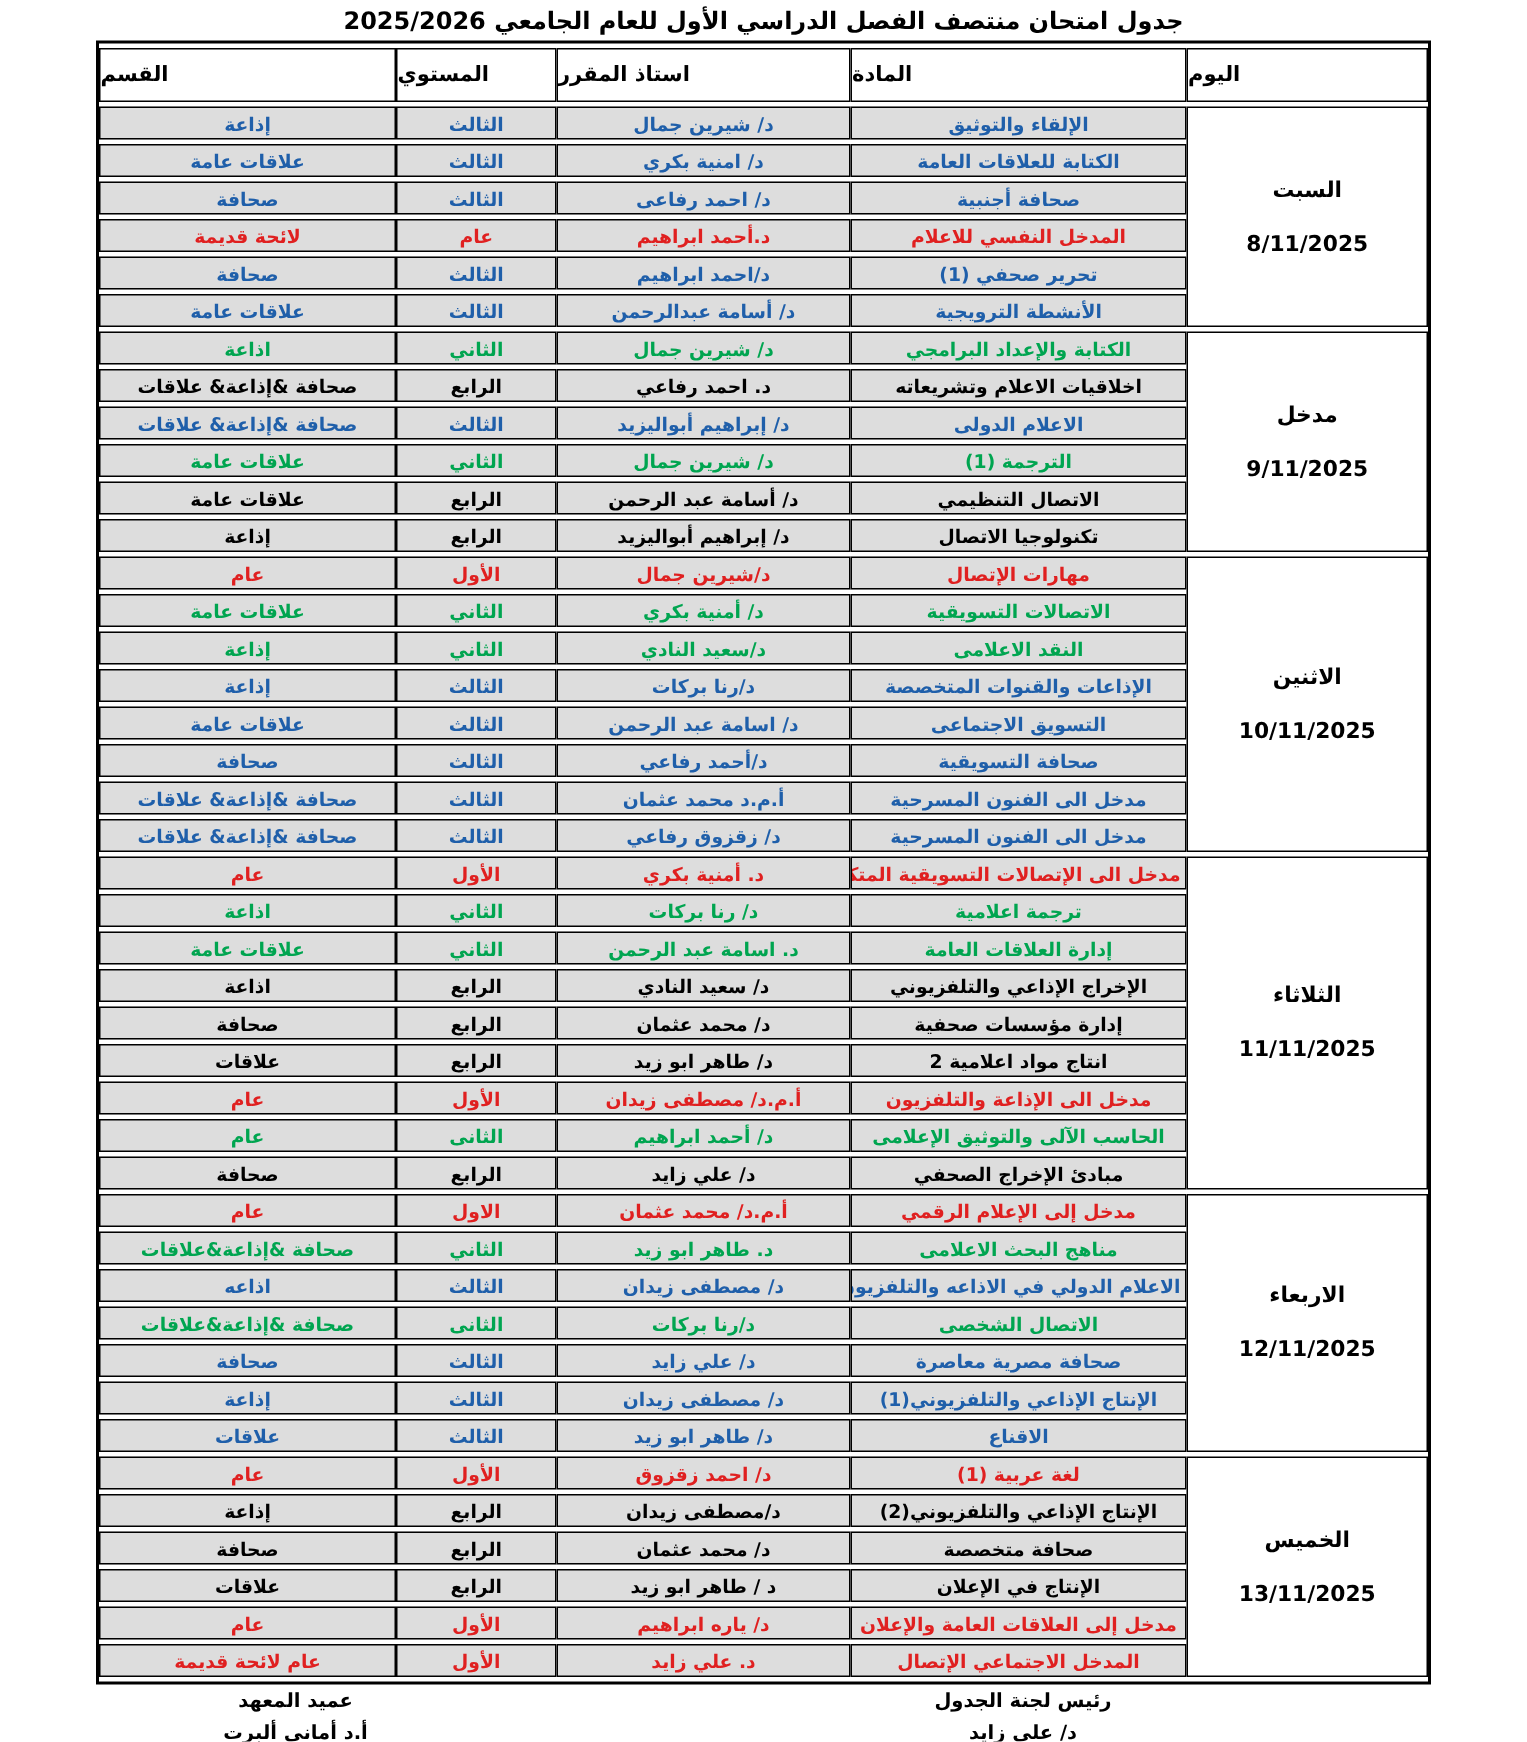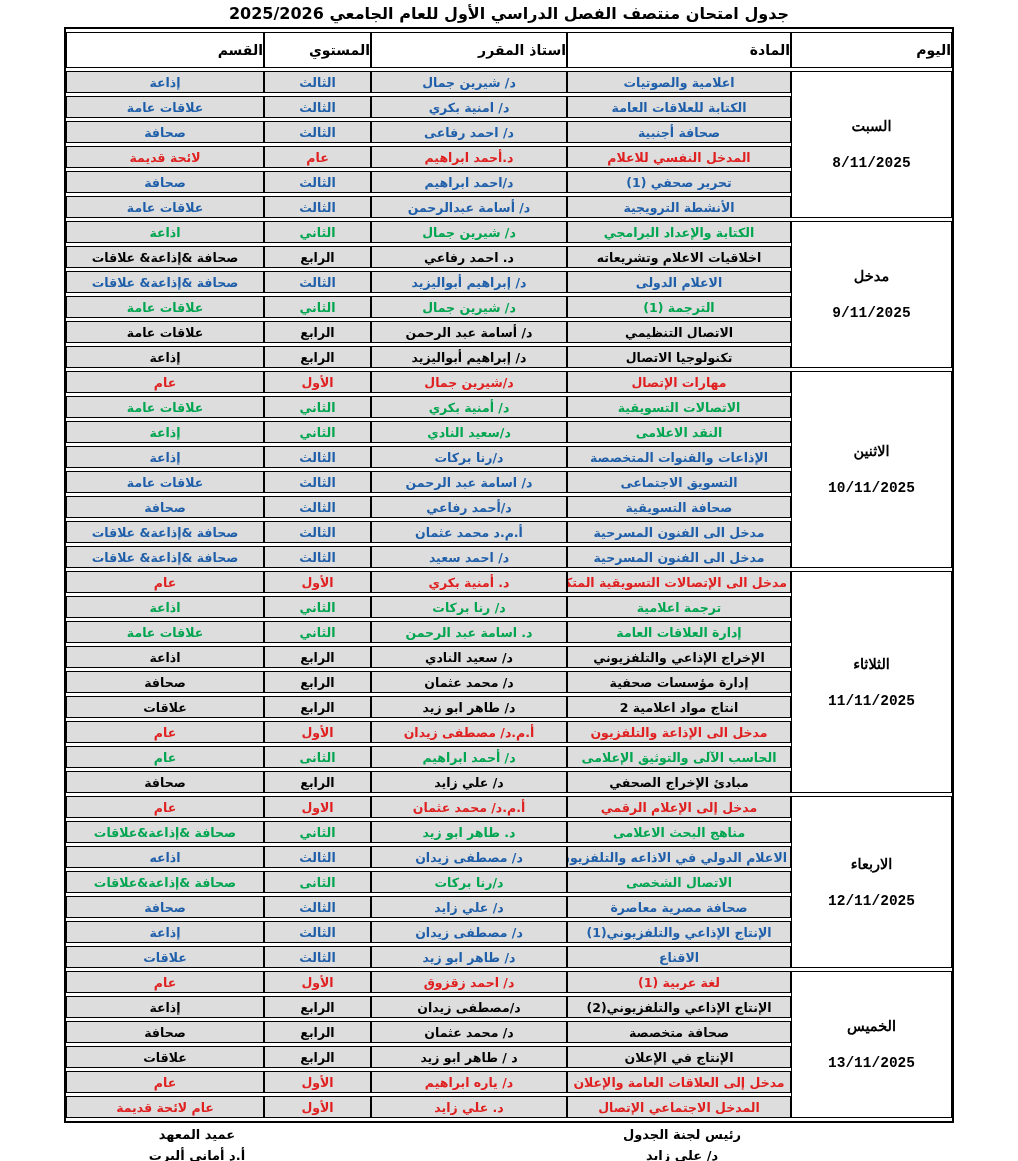"القسم" th { text-align: right -> left }
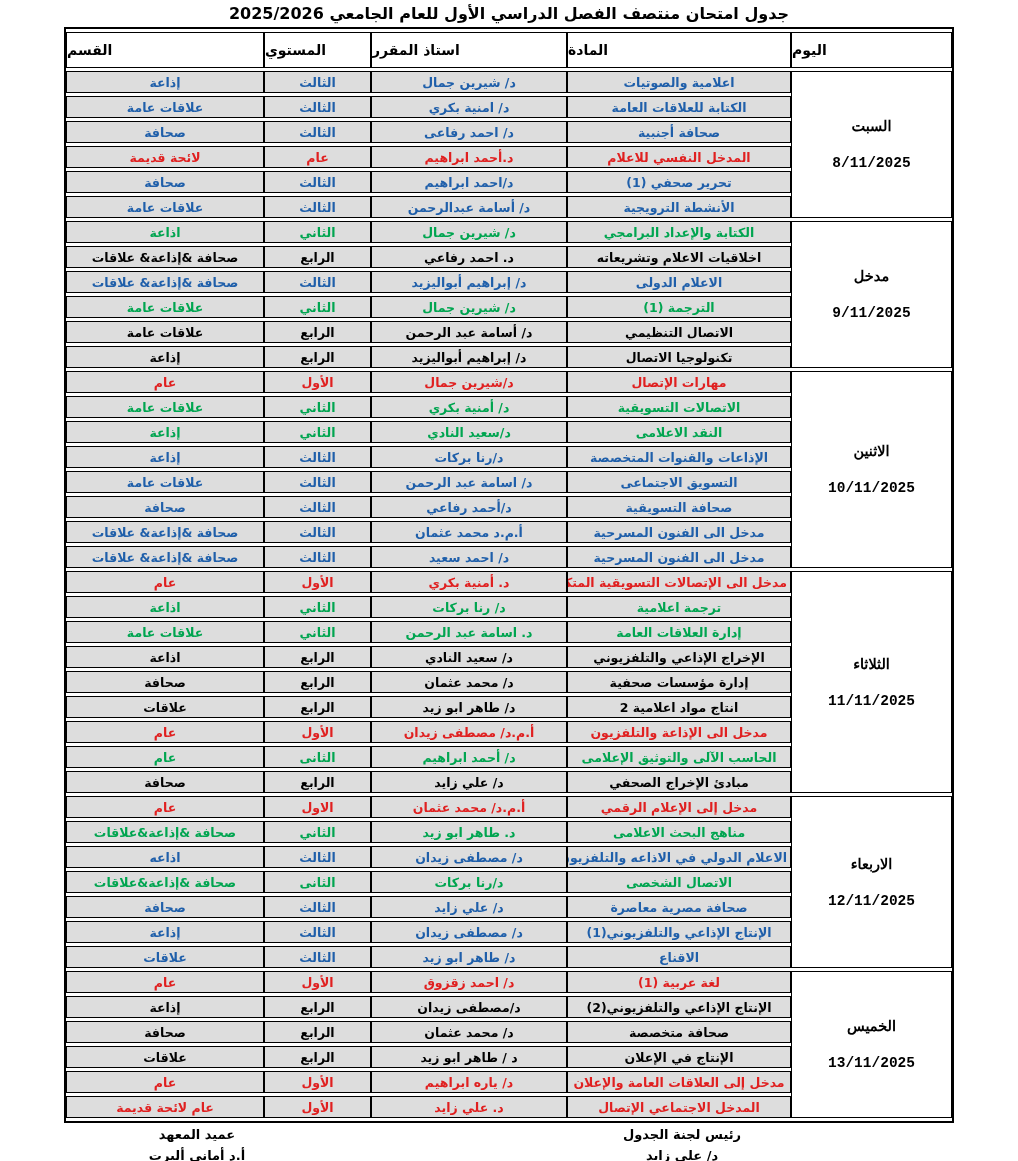"اعلامية والصوتيات" td.data-cell { text: اعلامية والصوتيات -> الإلقاء والتوثيق }
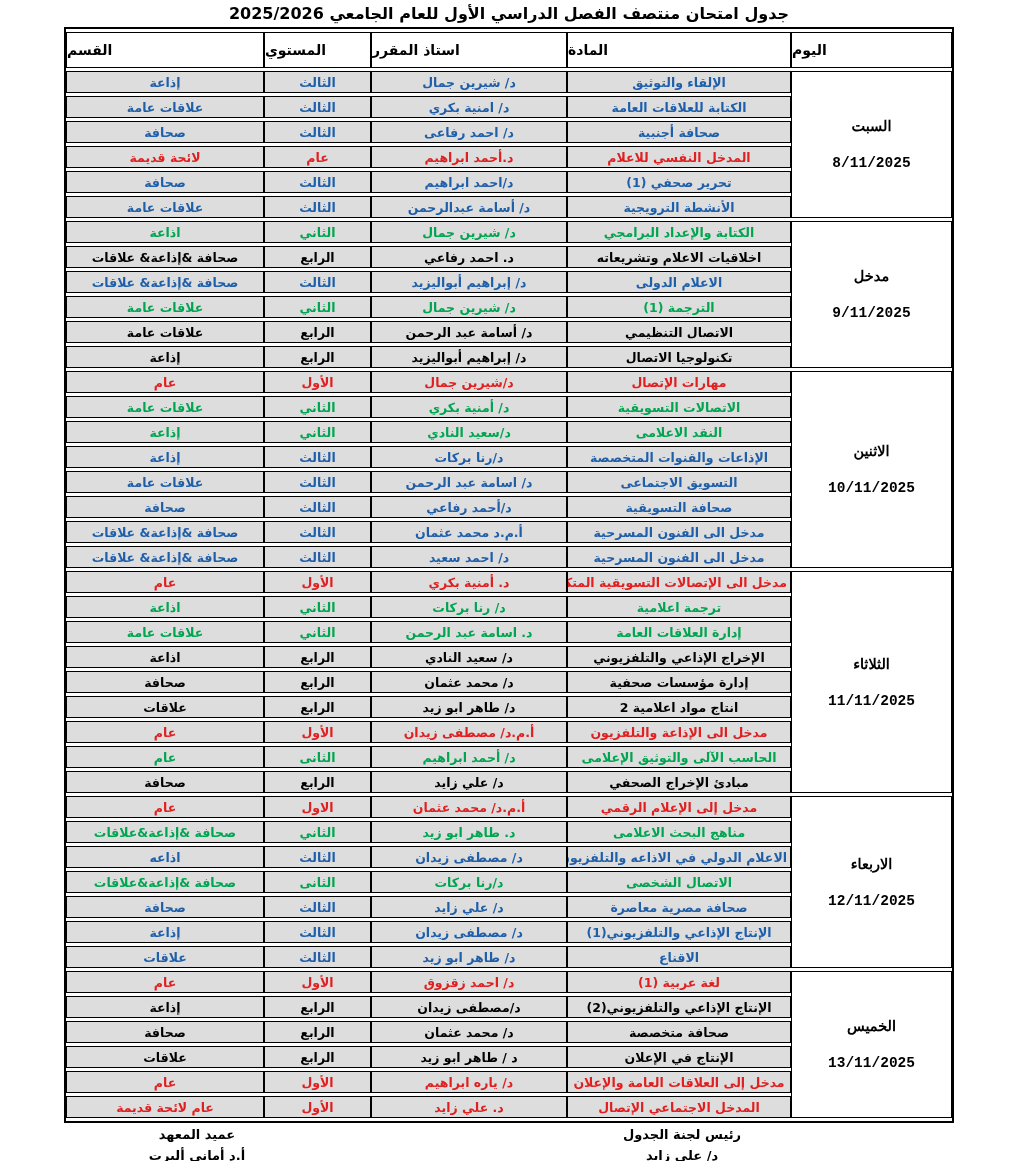"السبت" .day-name { font-family: Liberation Serif, serif -> none }
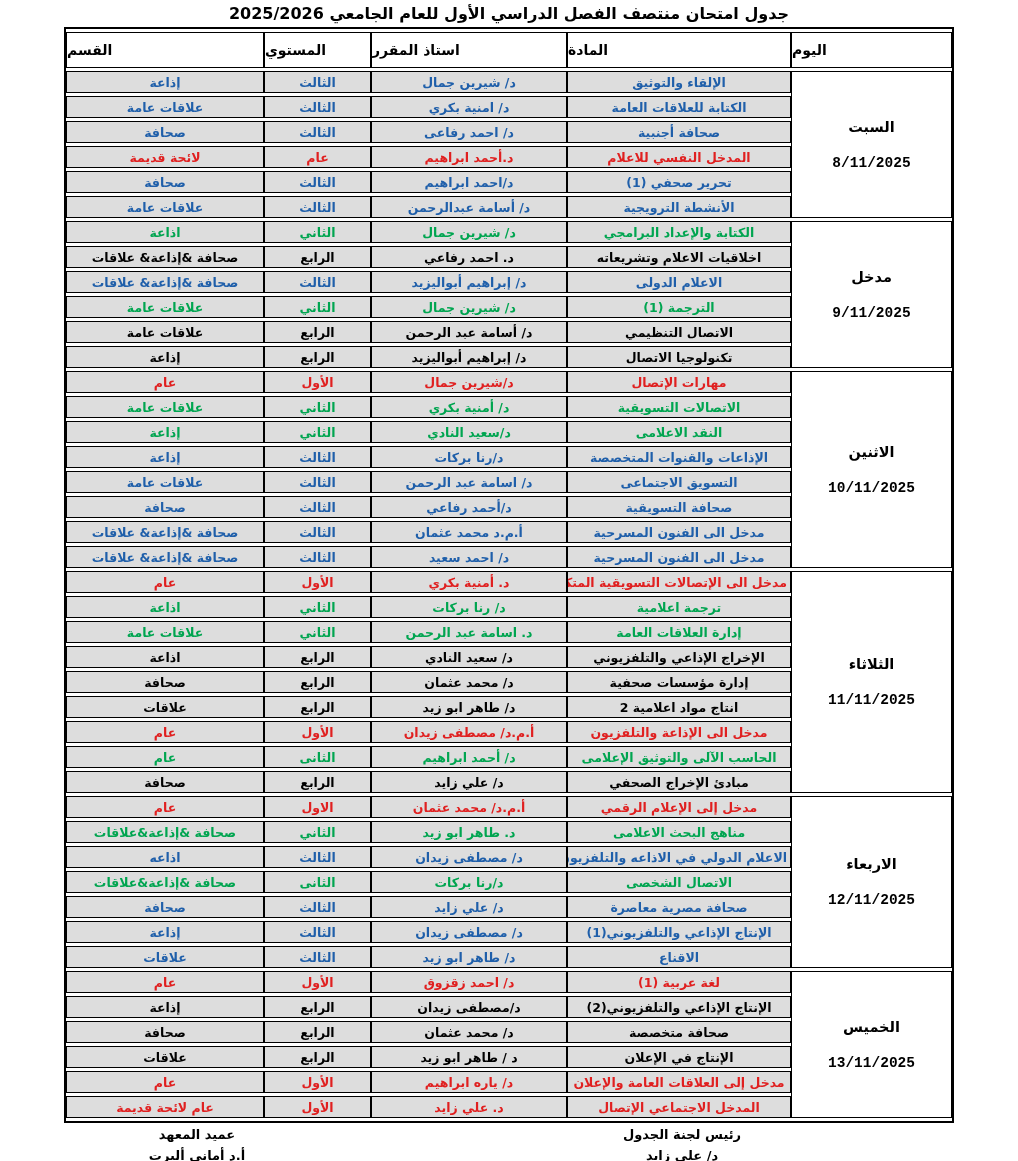"8/11/2025" .day-date { font-family: Liberation Mono, monospace -> none }
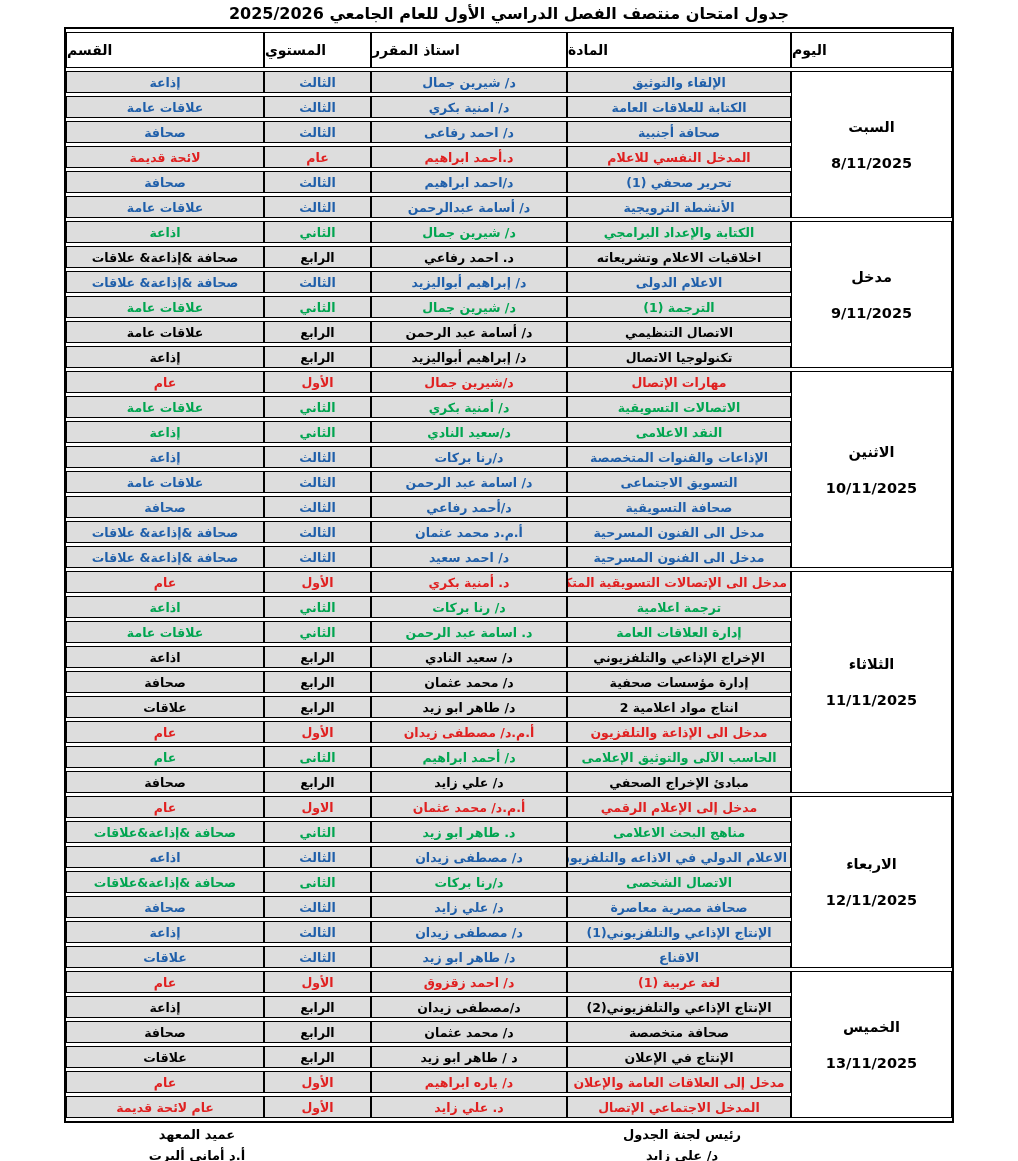"د/ احمد سعيد" td.data-cell { text: احمد سعيد -> زقزوق رفاعي }
